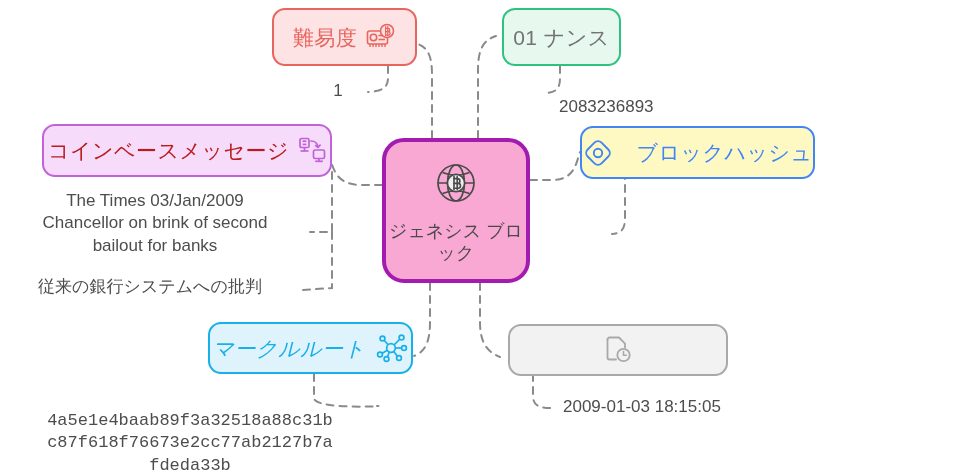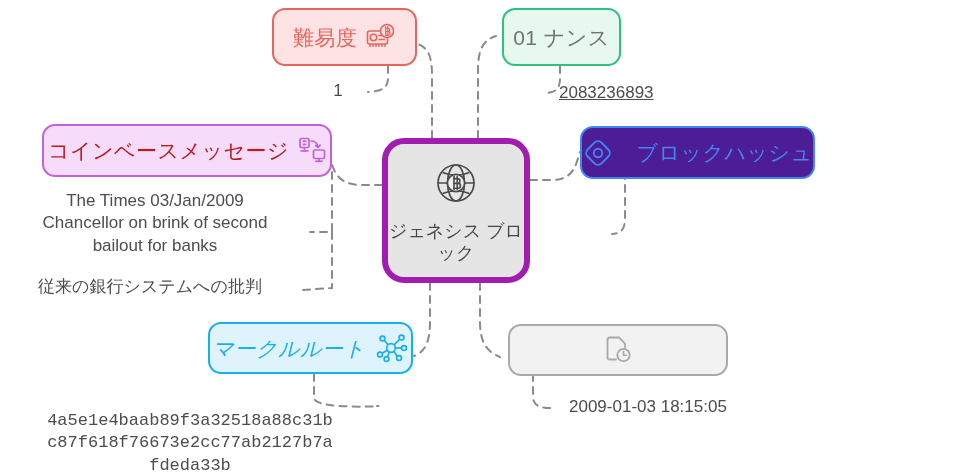"2083236893" div.leaf { text-decoration: underline -> none; top: 82px -> 96px }
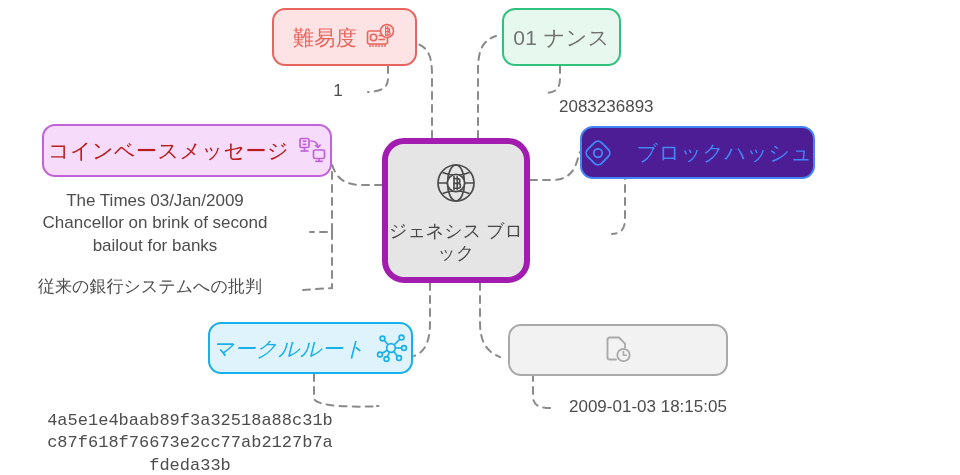"ブロックハッシュ" div.node { background: #4c1d95 -> #fef9c3 }
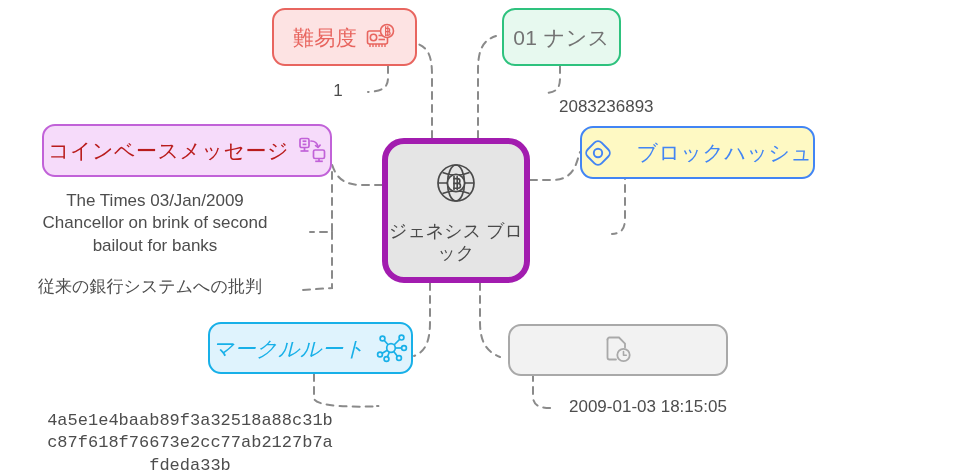"ジェネシス ブロック" #center-node { background: #e5e5e5 -> #f9a8d4; border: 6px solid #a21caf -> 4px solid #a21caf }
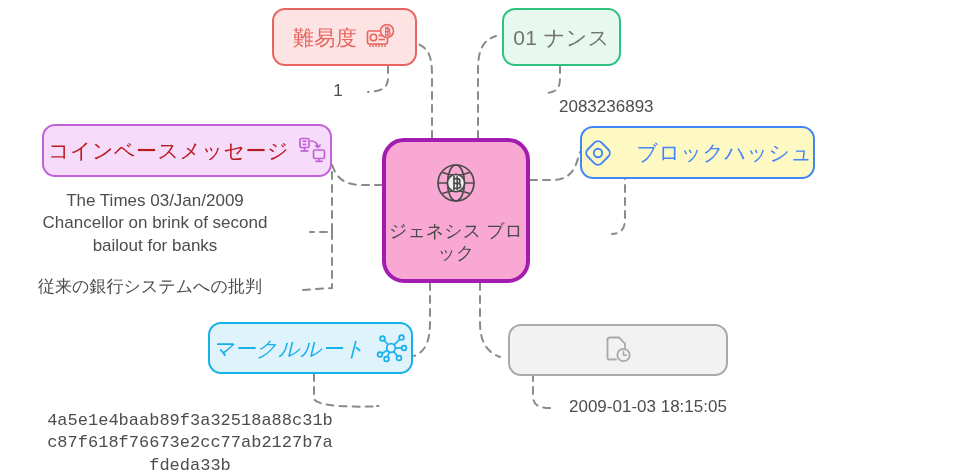"2009-01-03 18:15:05" div.leaf { margin-left: 6px -> none }
